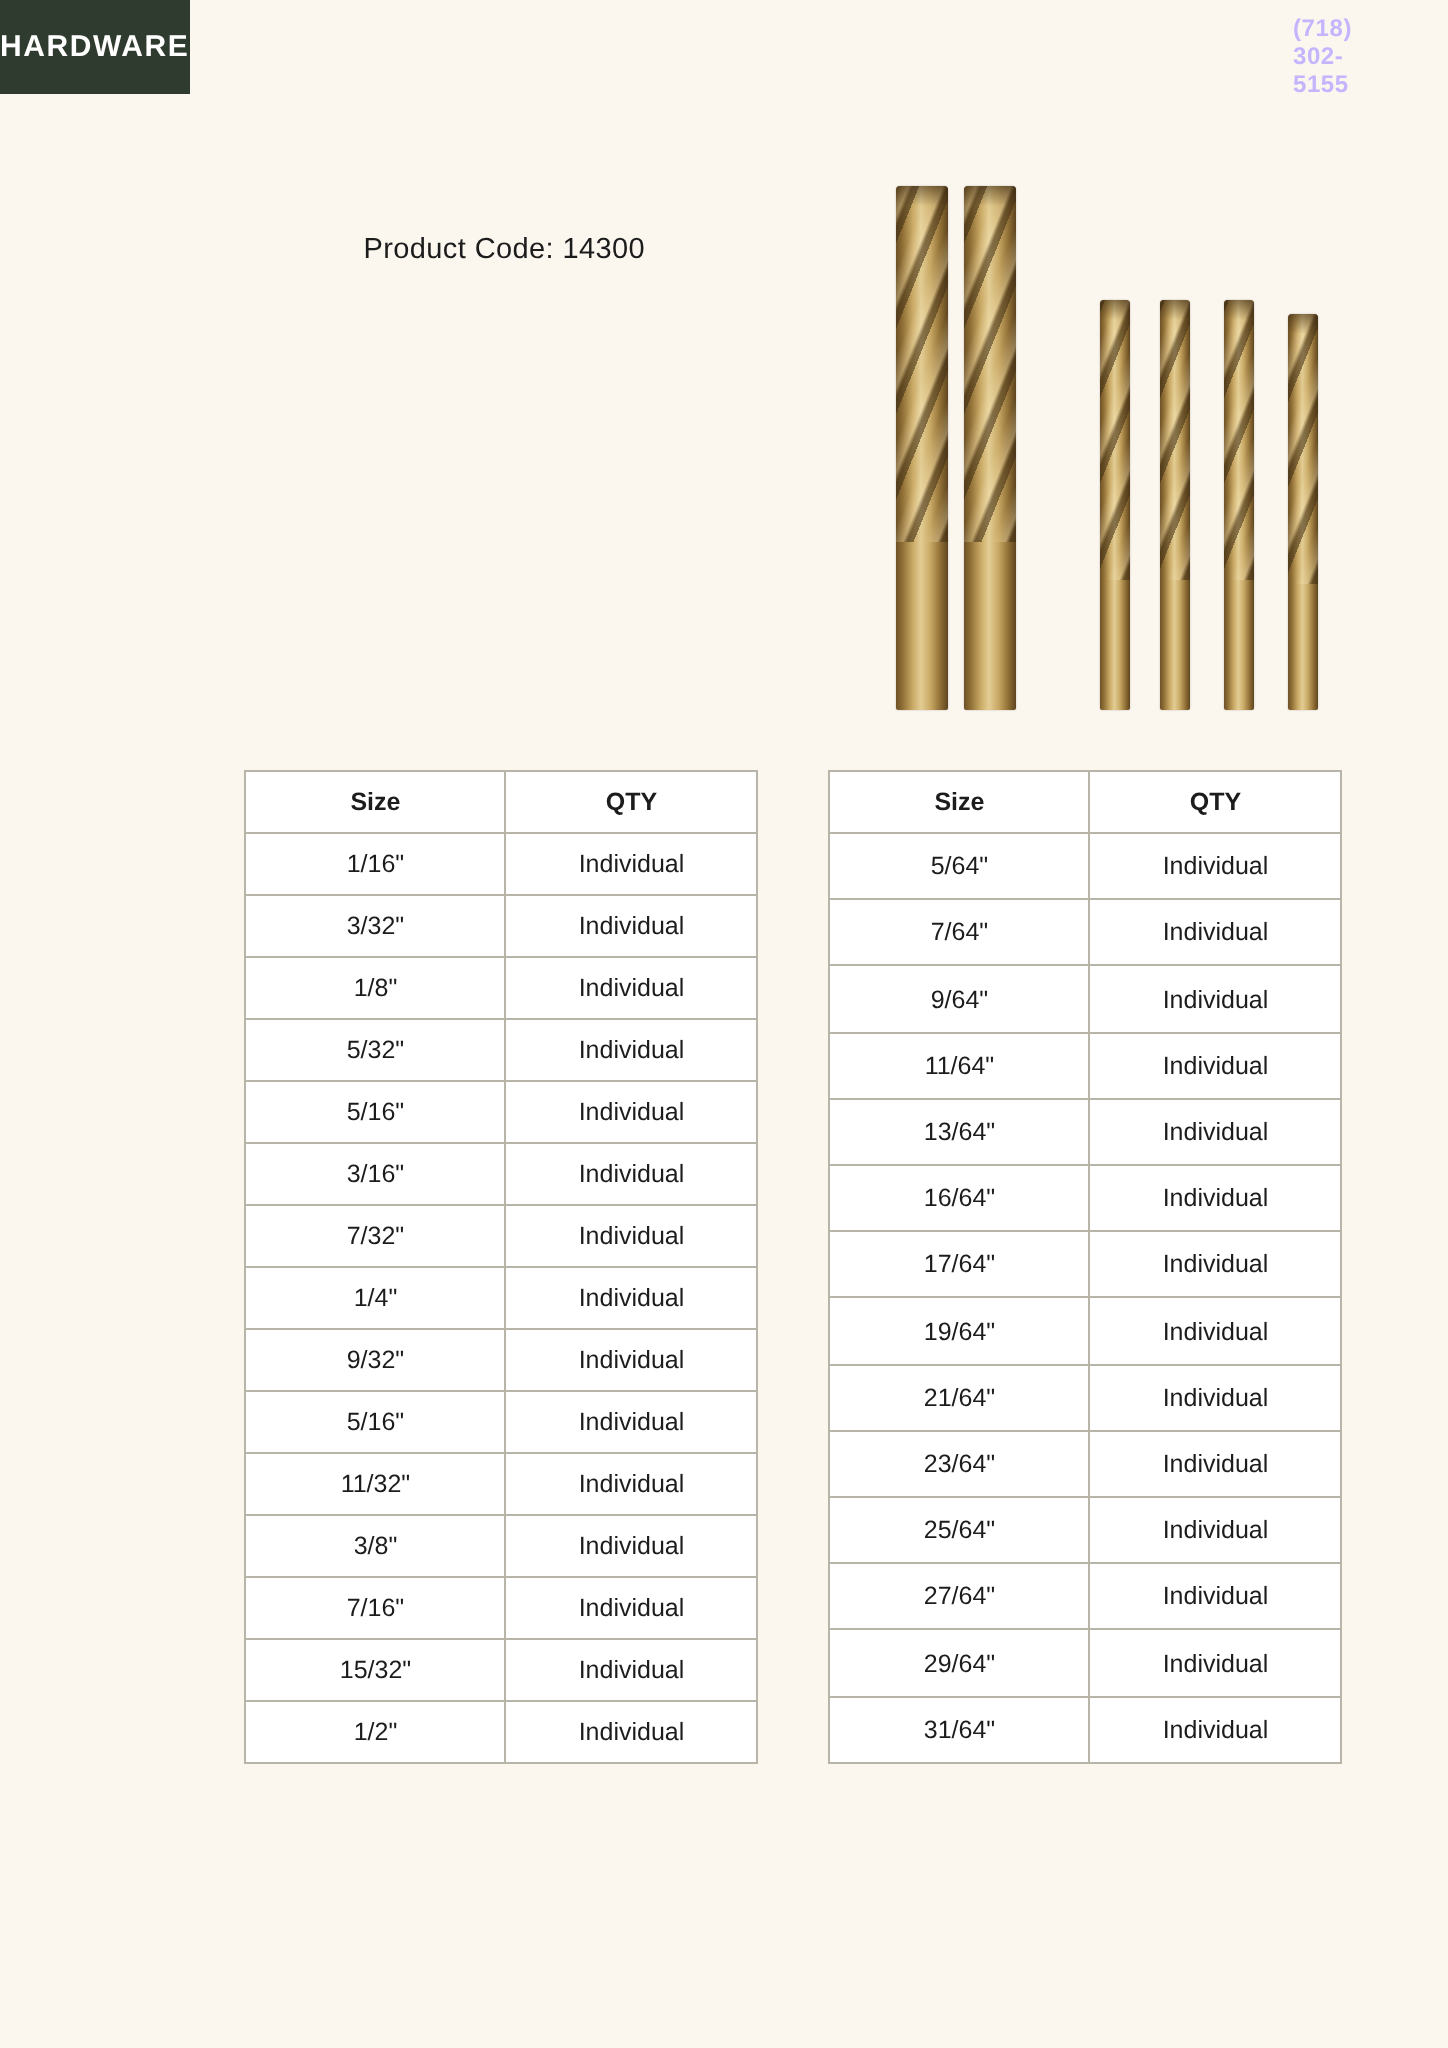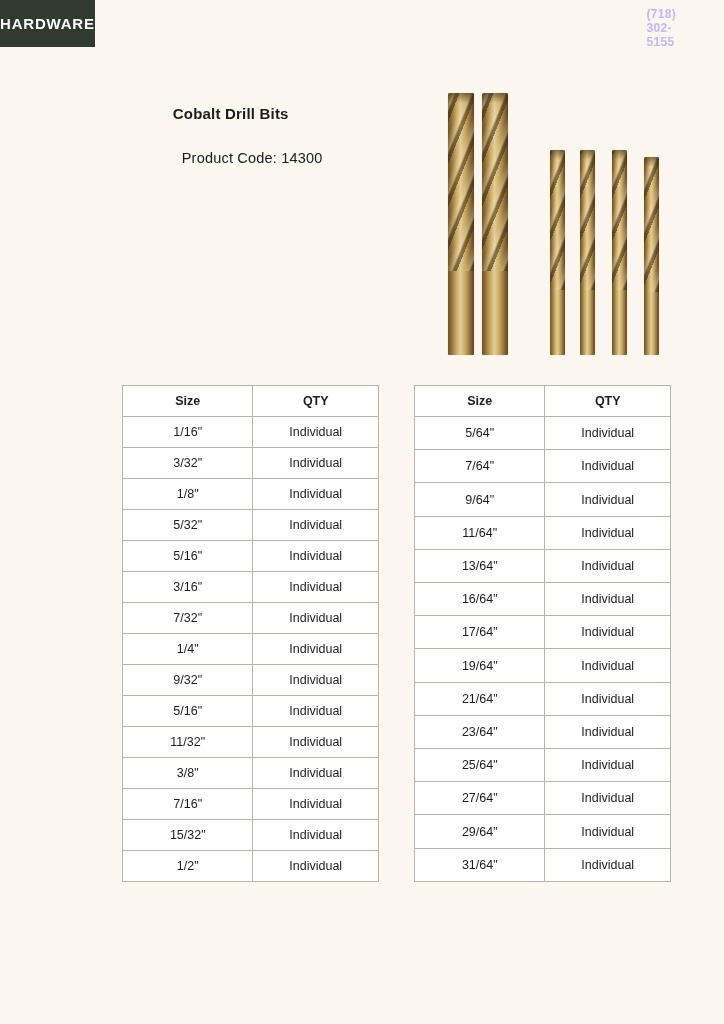"Cobalt Drill Bits" div.product-name { html: <div>Cobalt Drill Bits</div> -> none }
